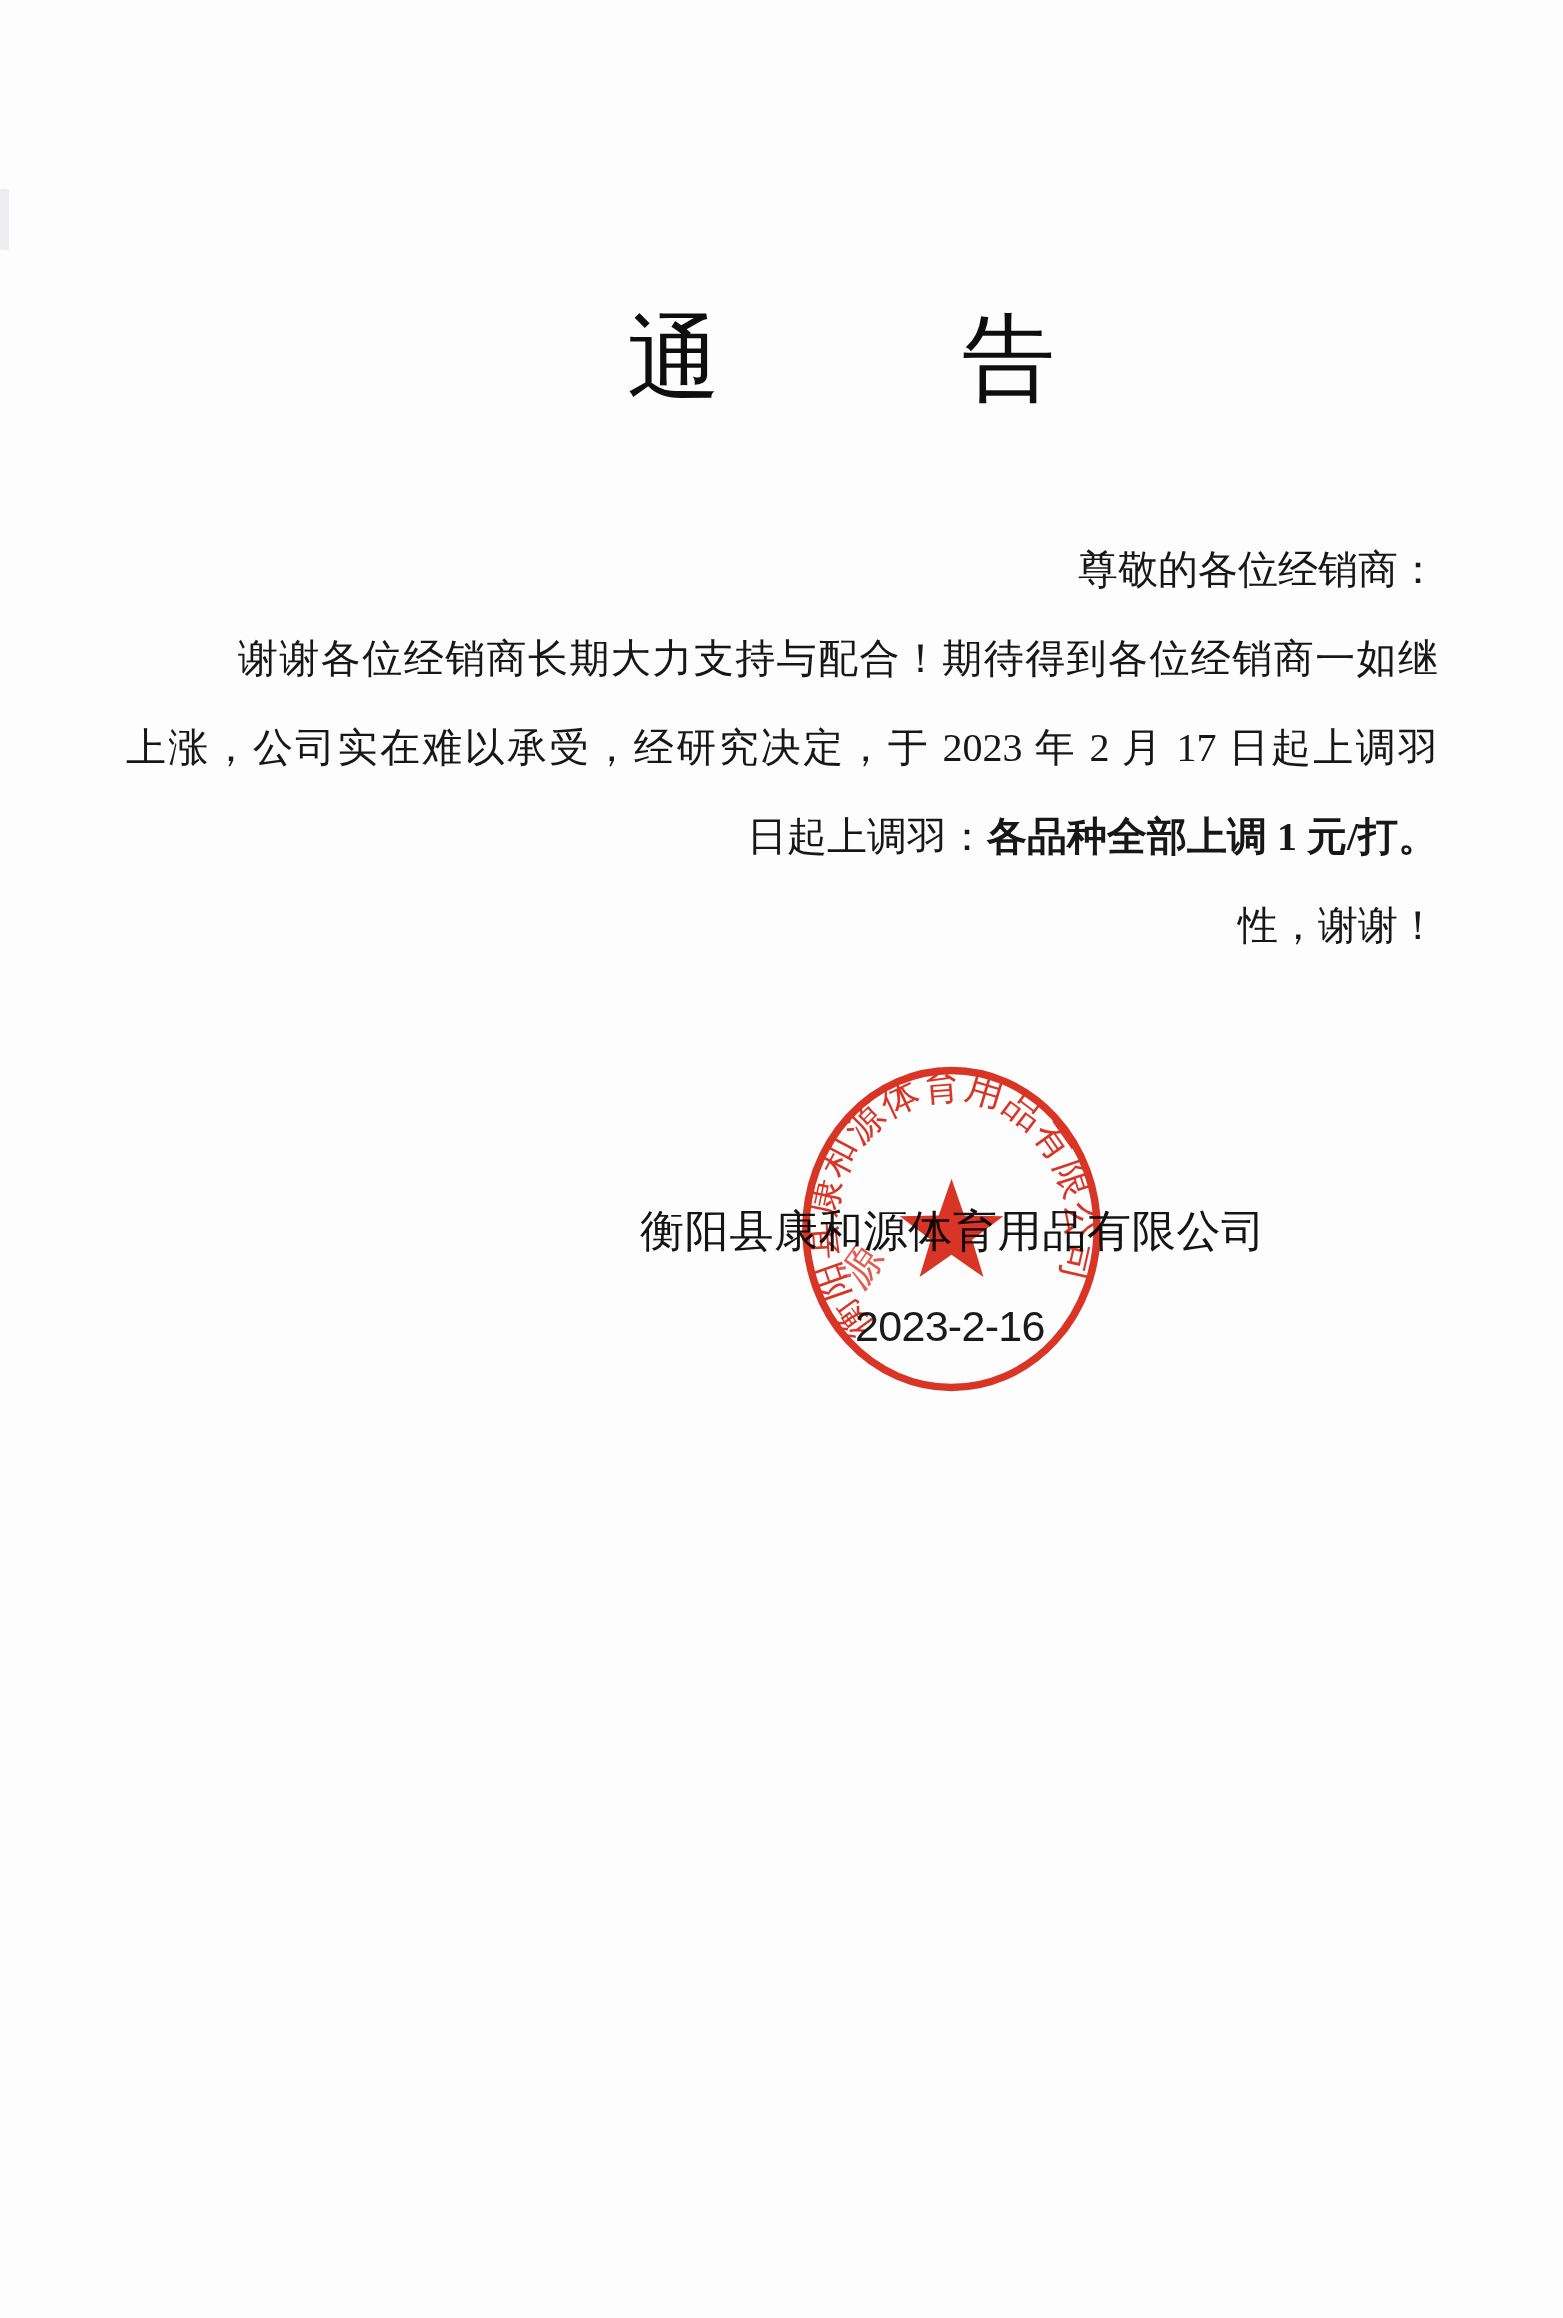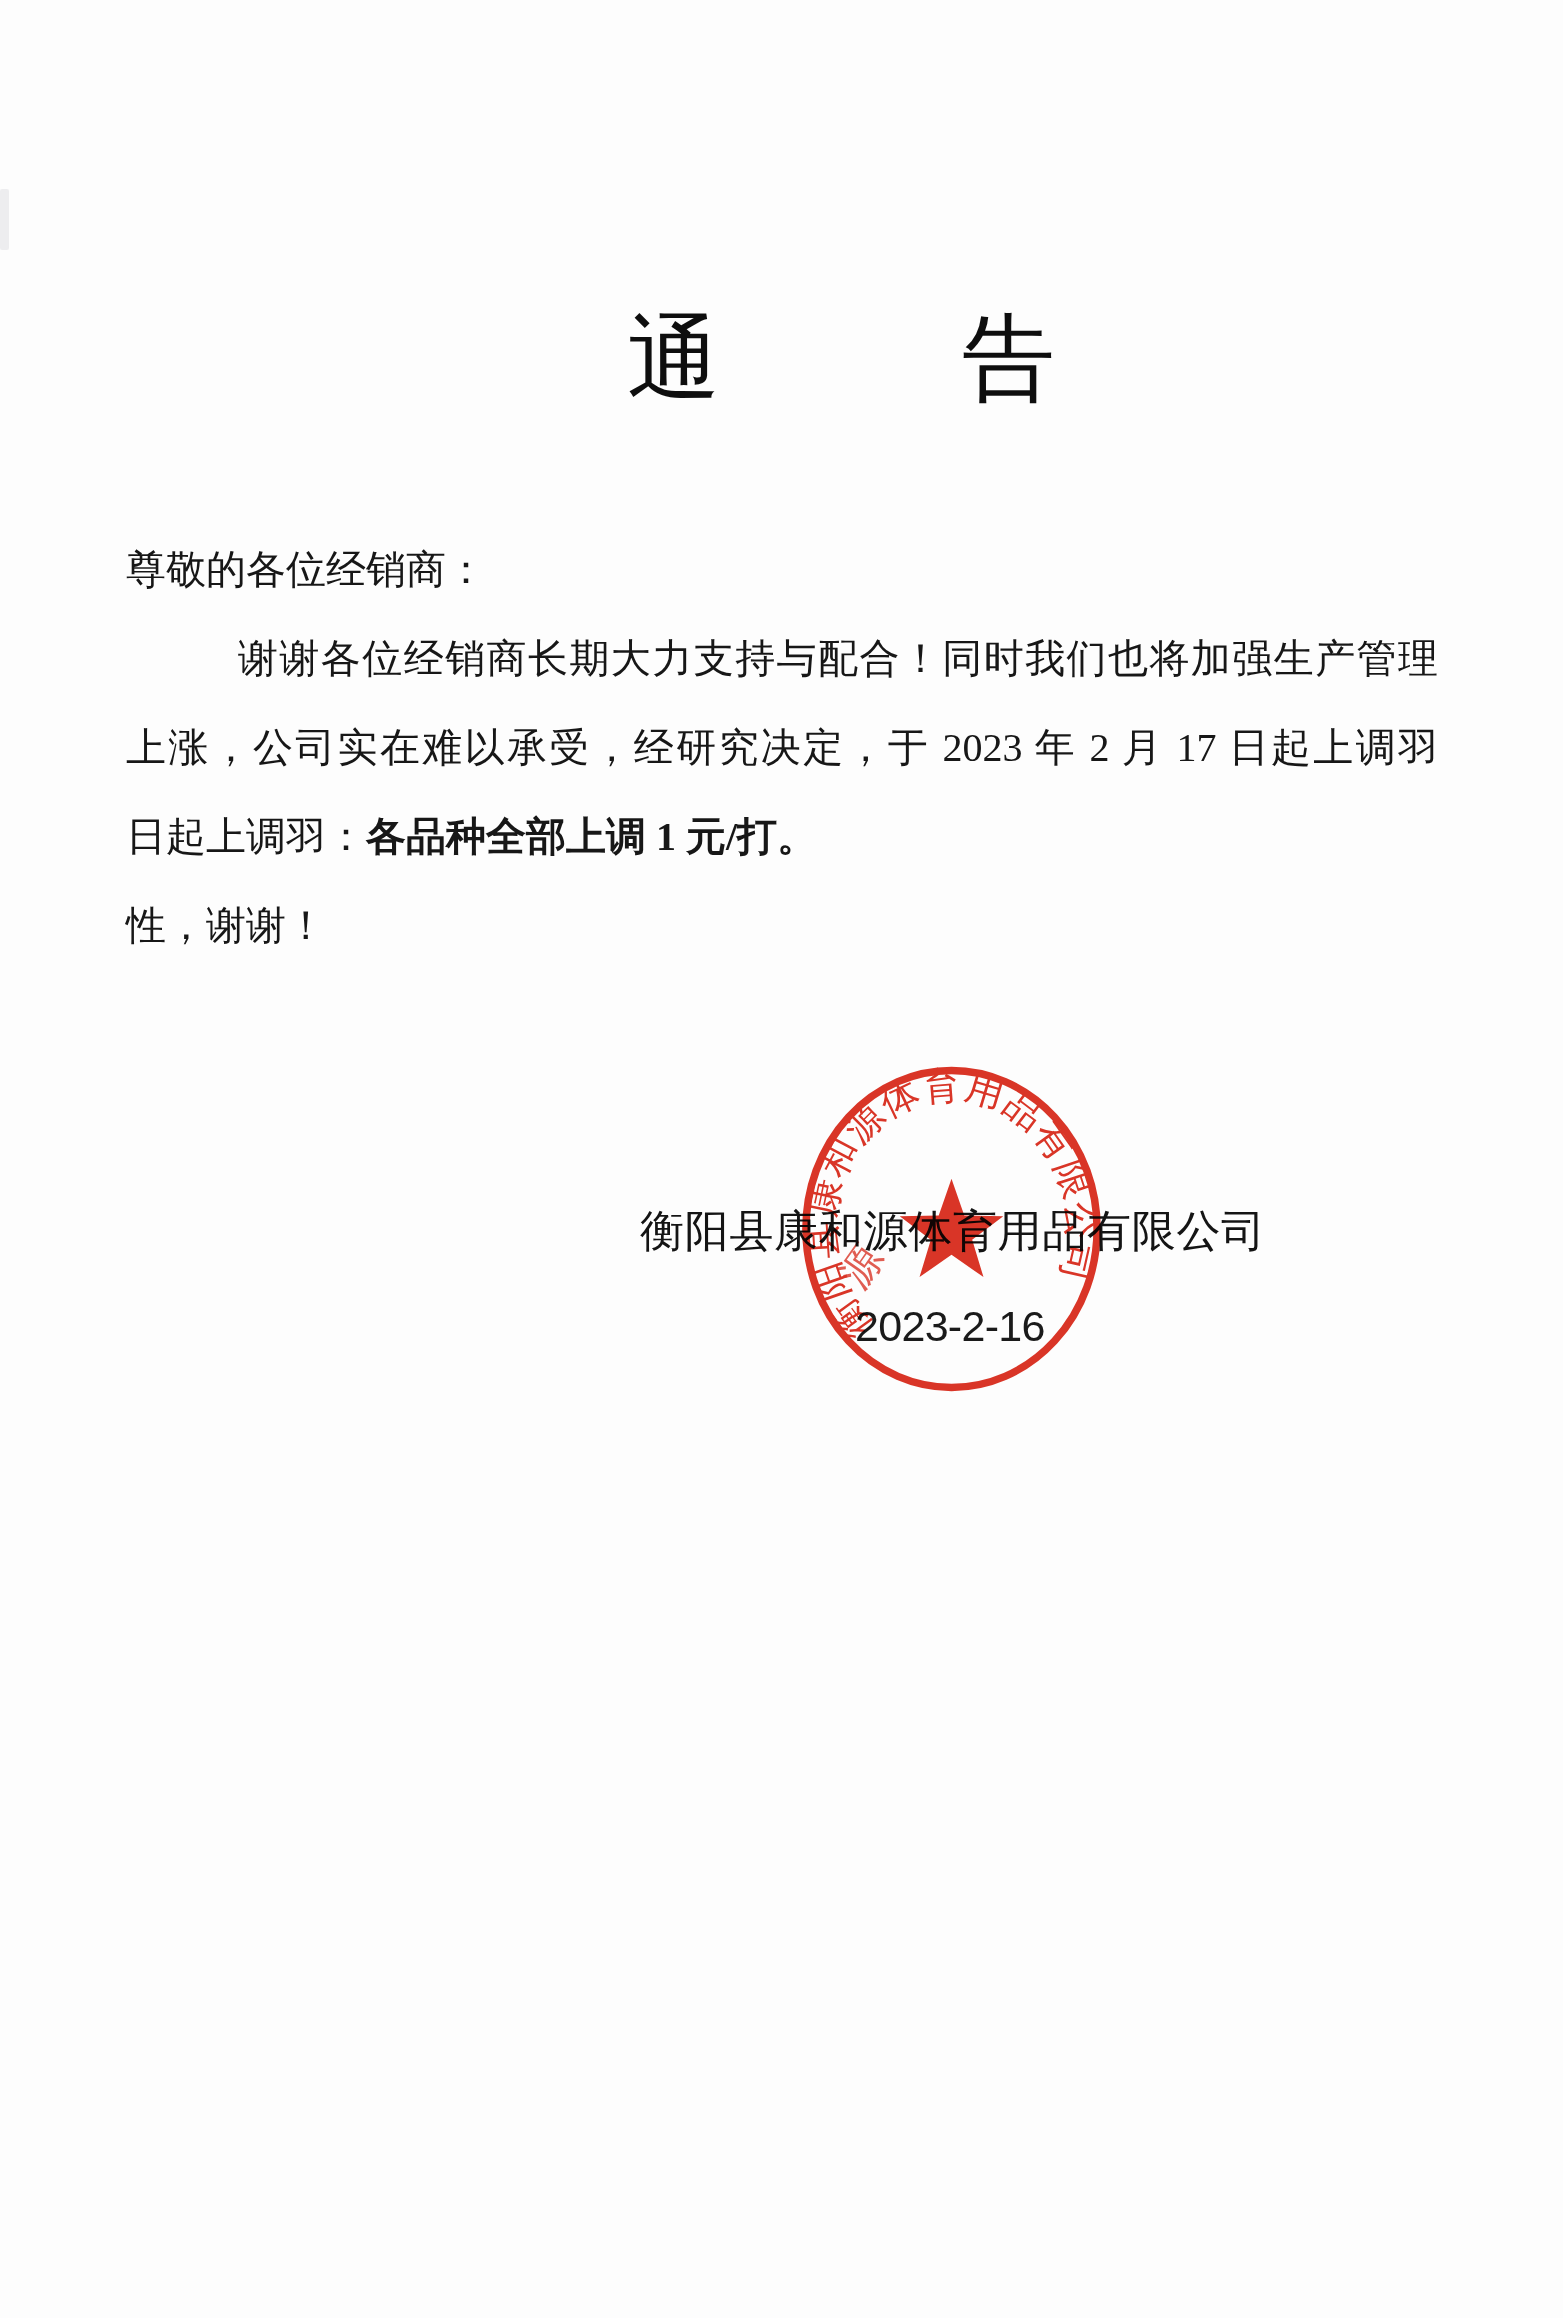"尊敬的各位经销商：" .line { text-align: none -> right }
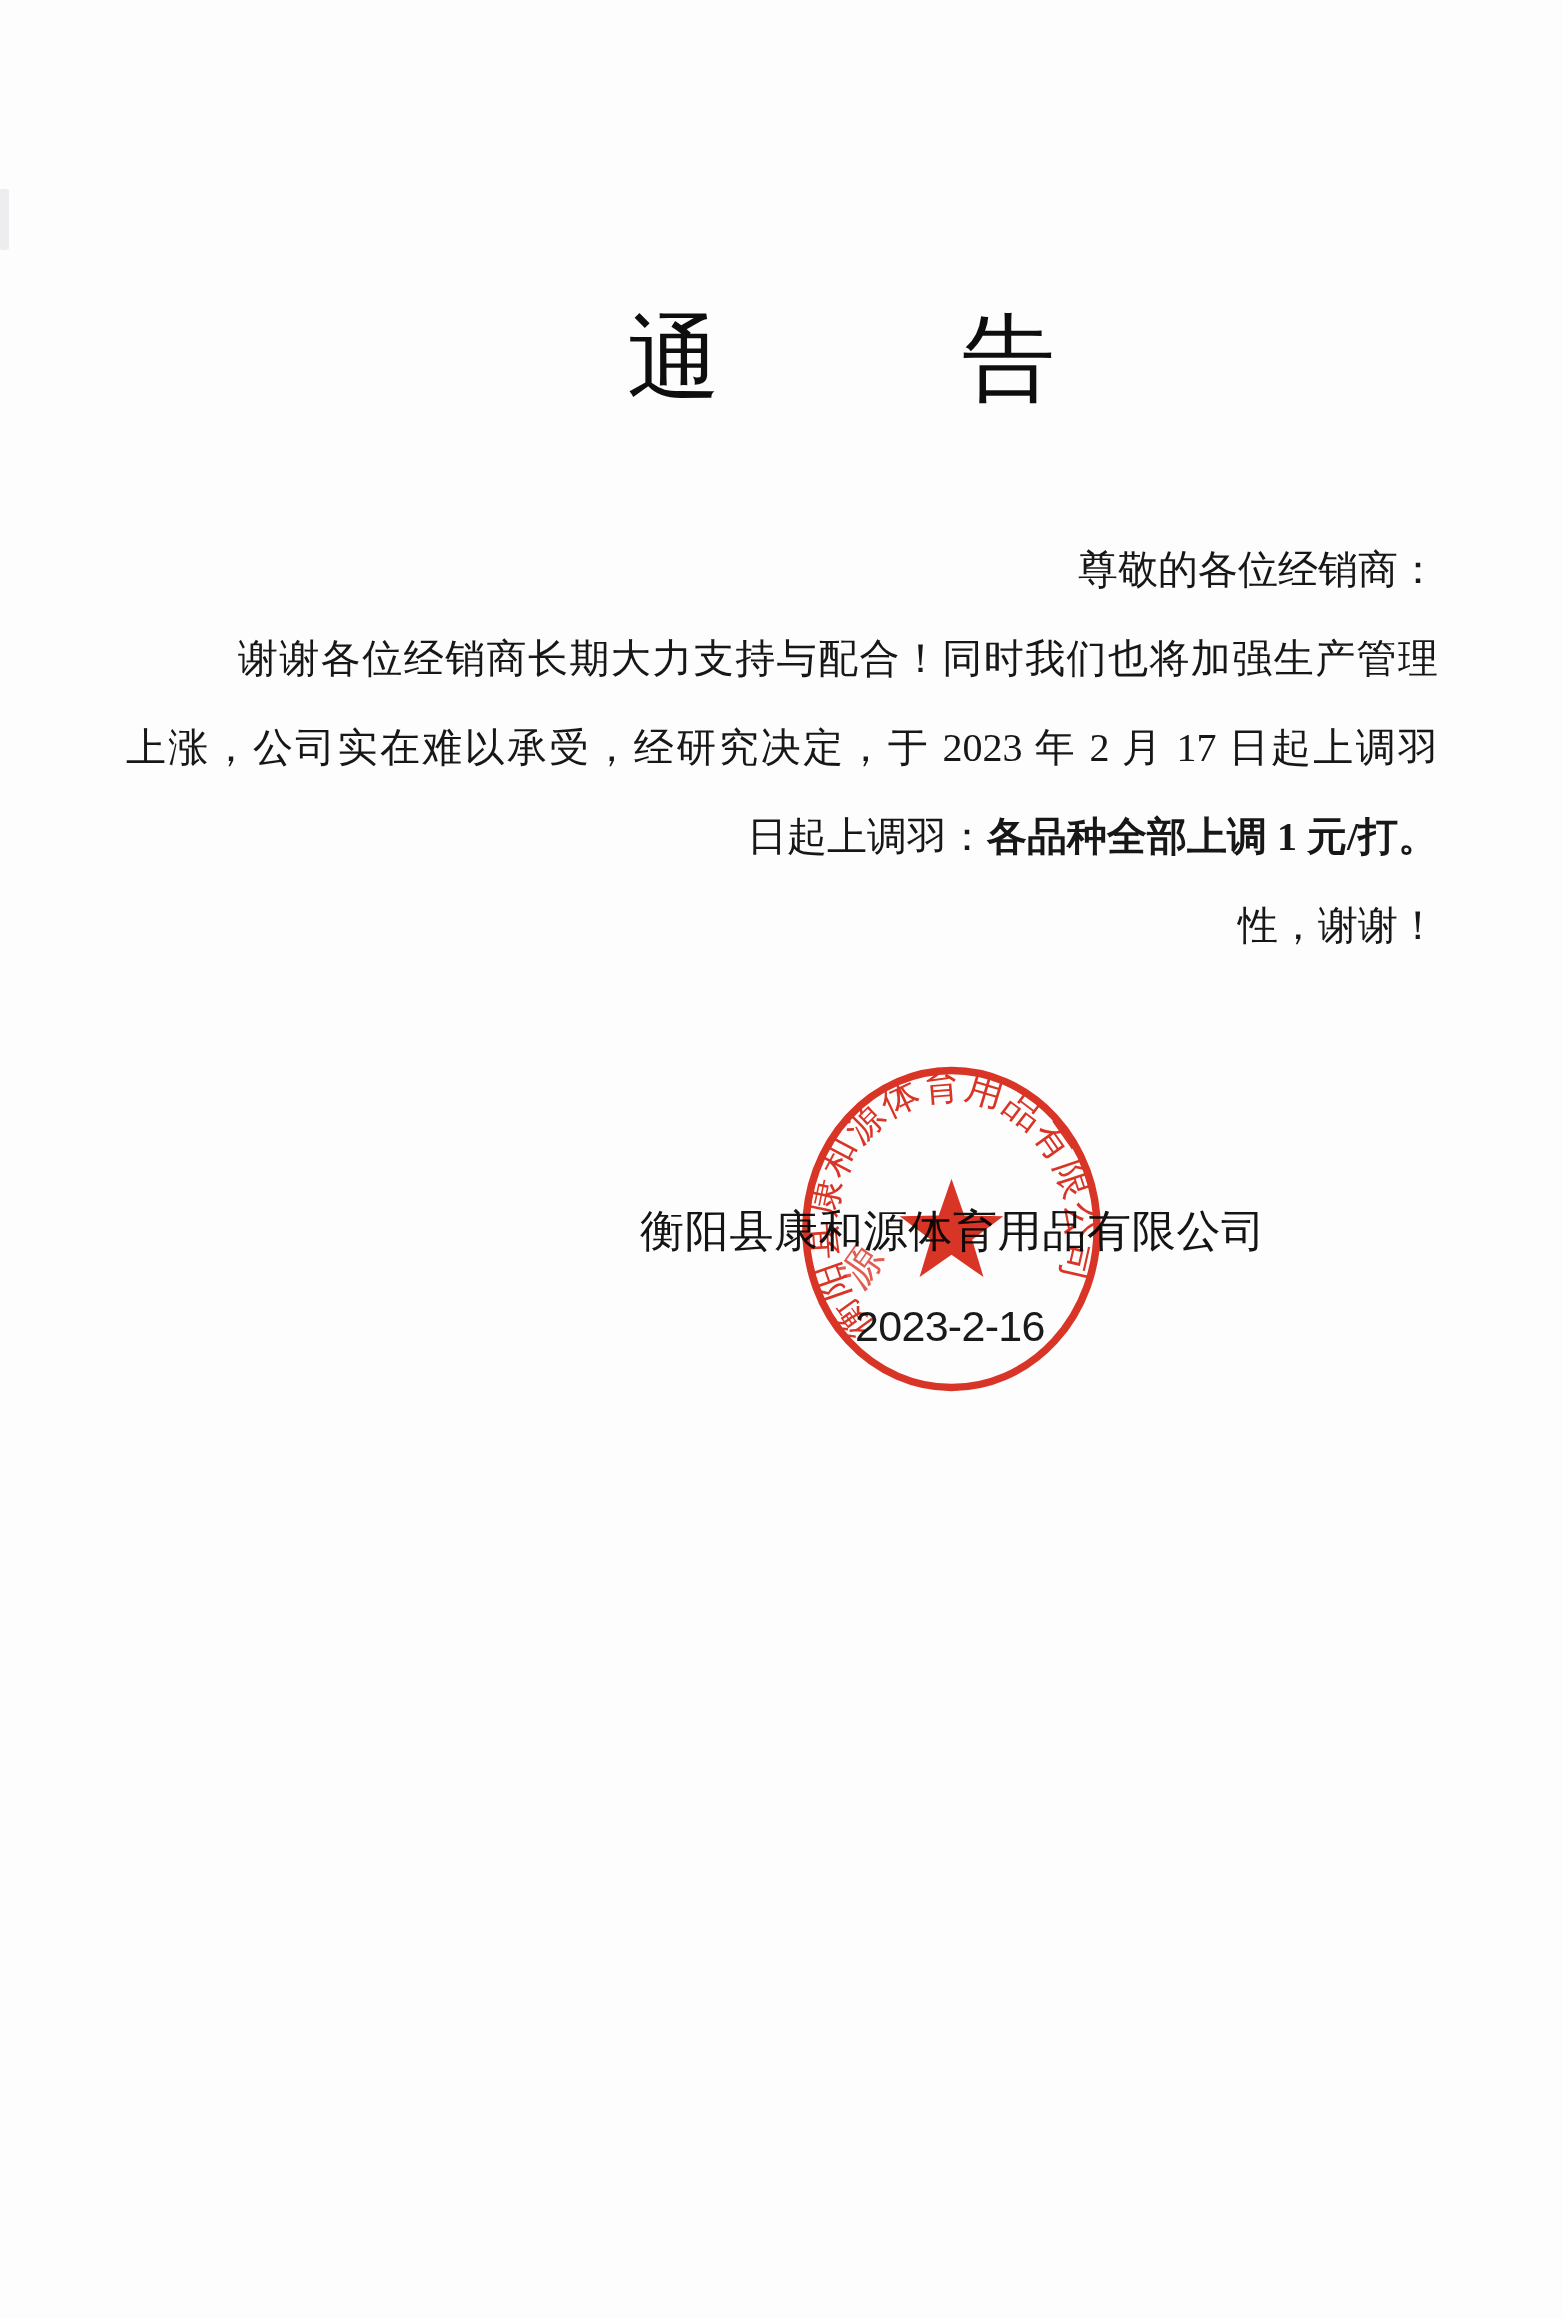"谢谢各位经销商长期大力支持与配合！同时我们也将加强生产管理" div.line { text: 同时我们也将加强生产管理 -> 期待得到各位经销商一如继 }
